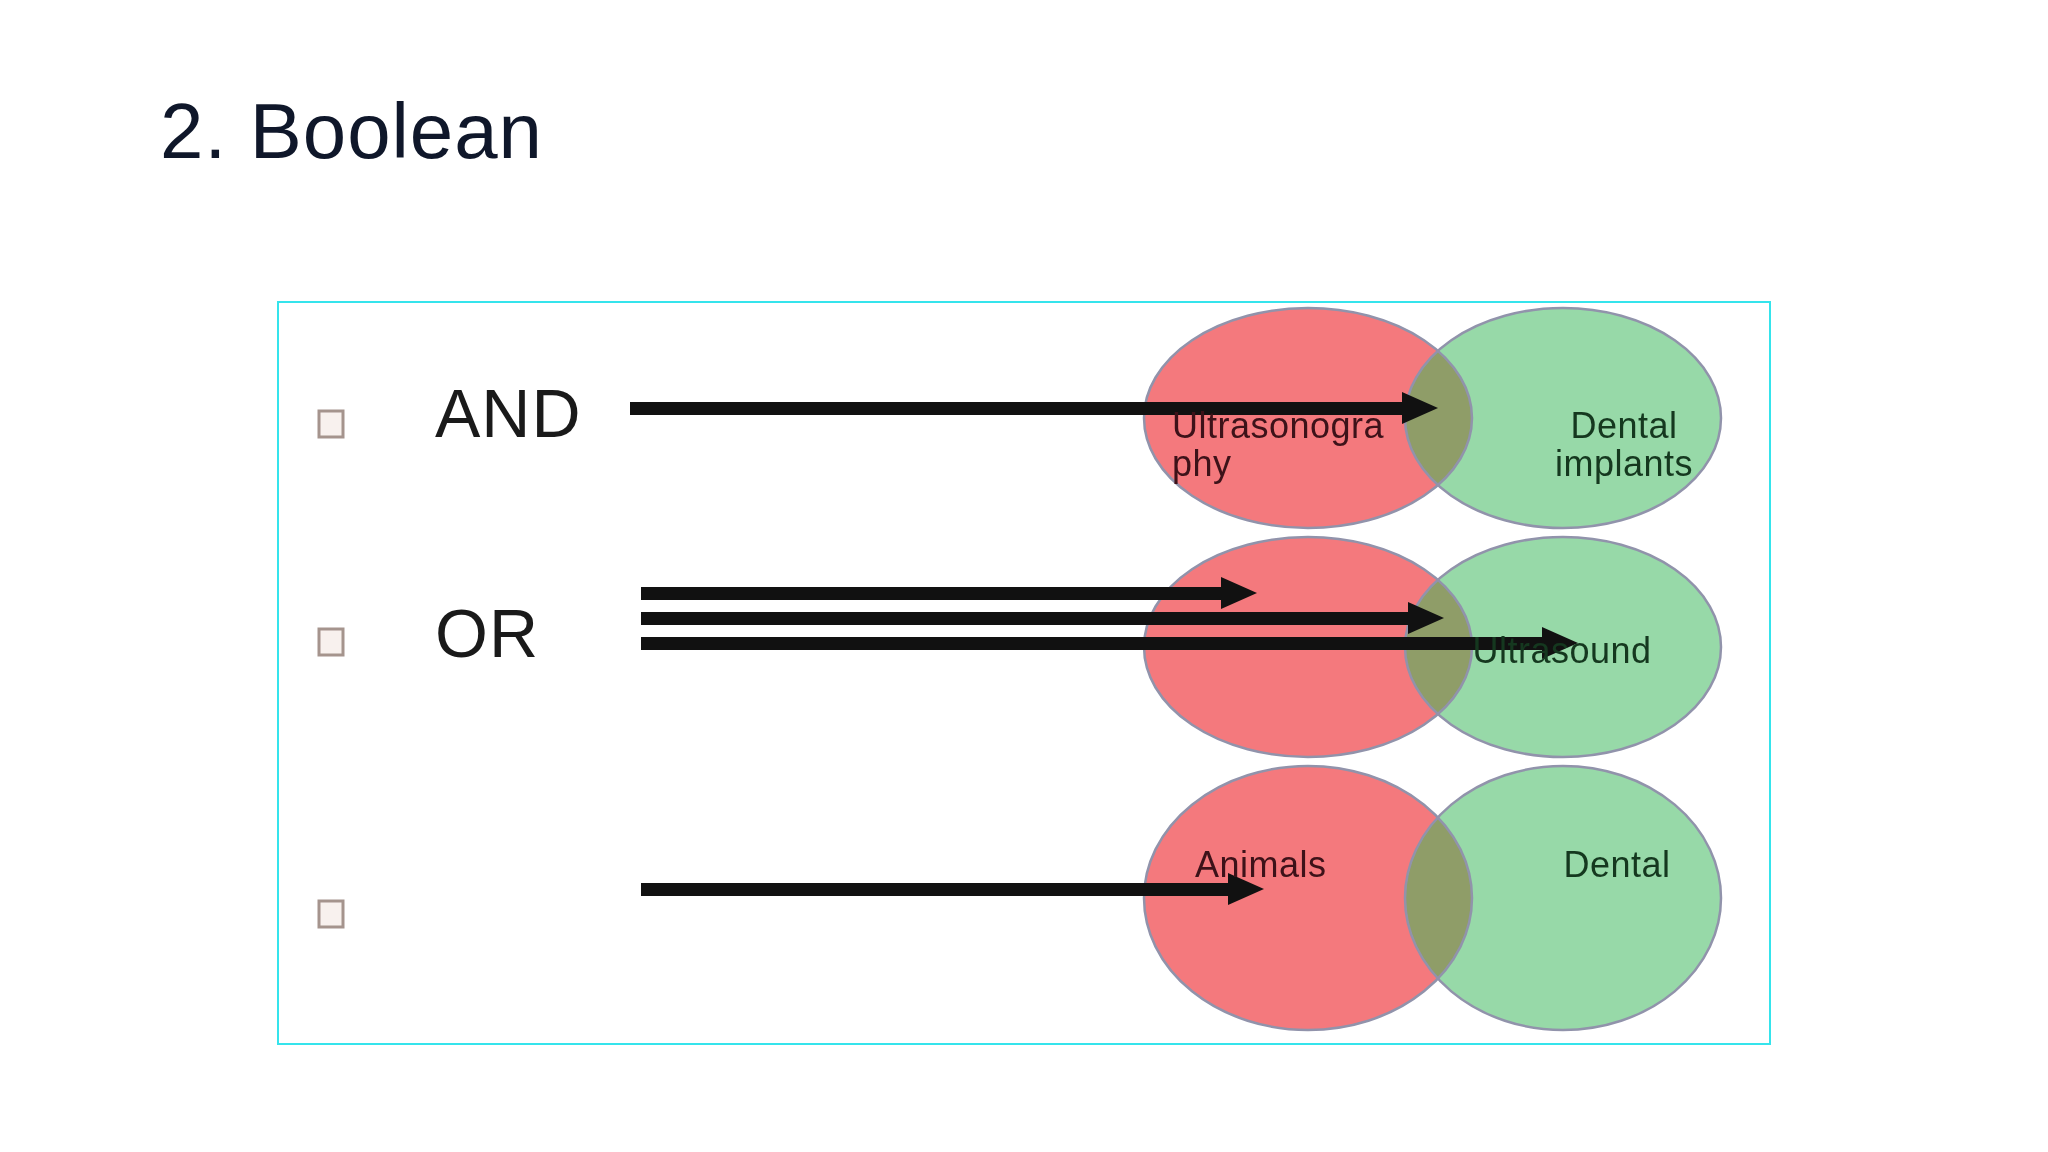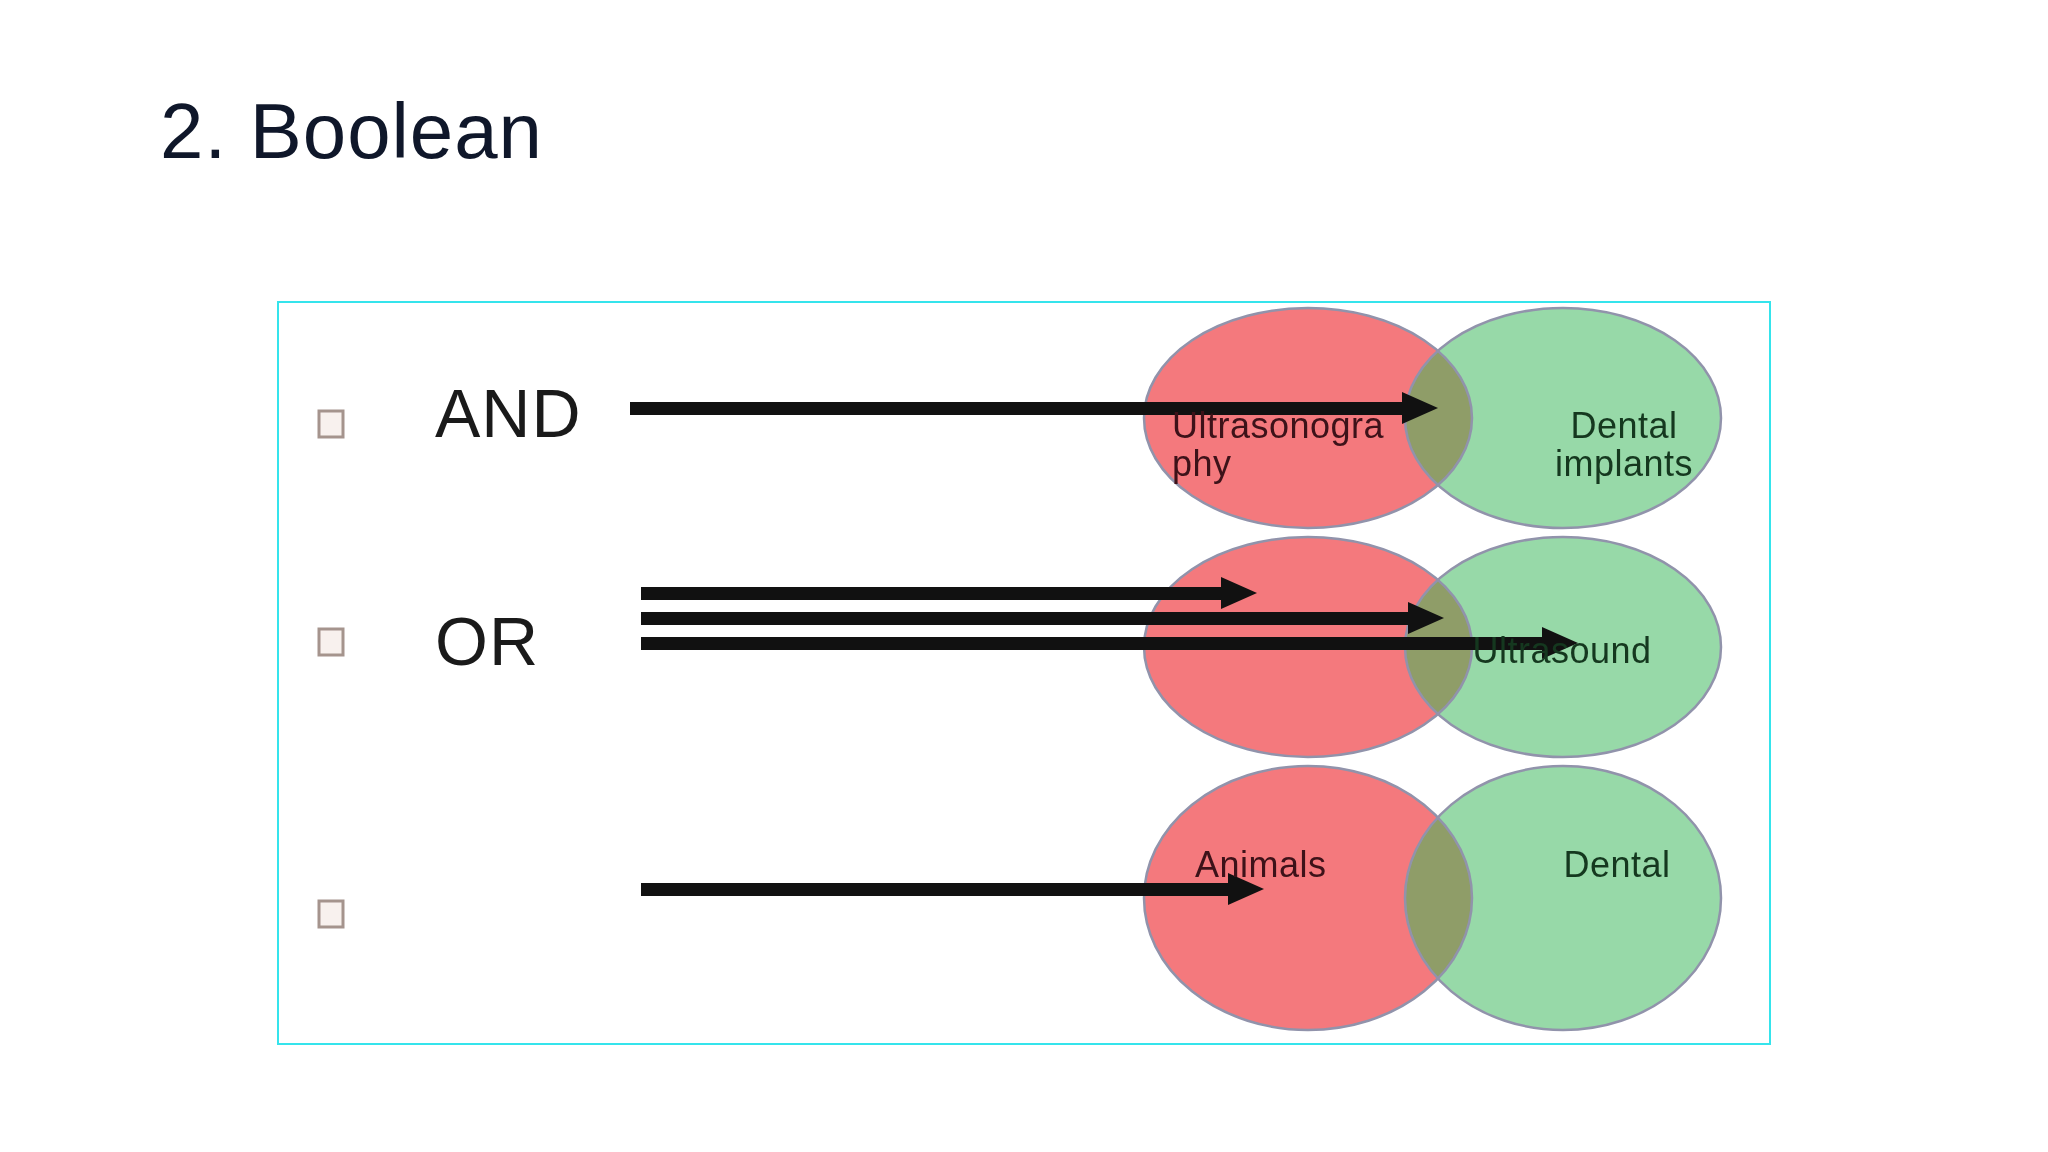"OR" .op.or { top: 304px -> 296px }
